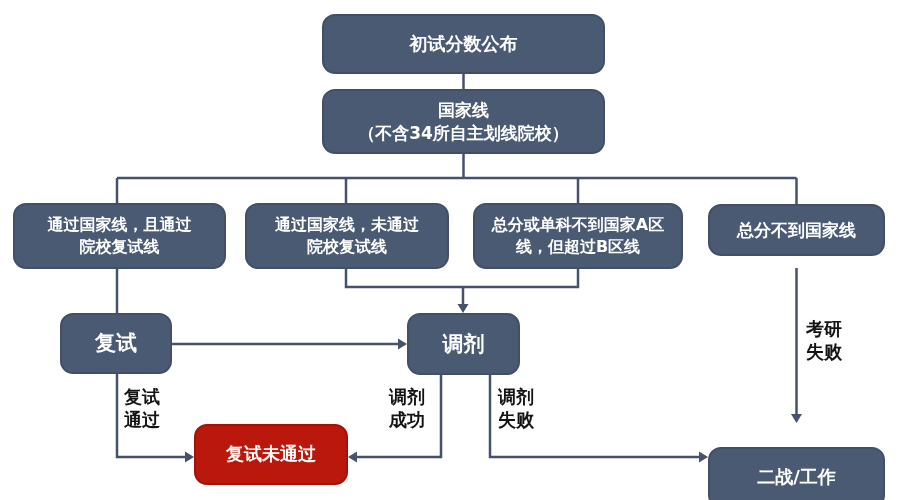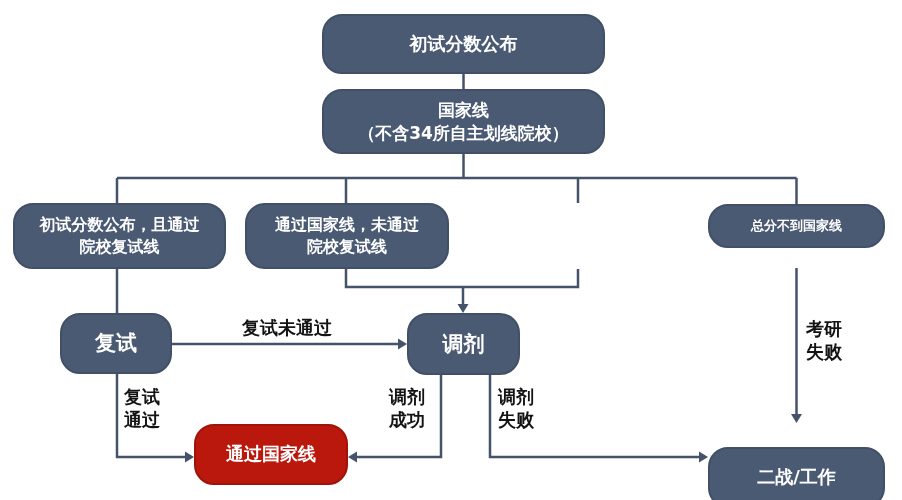"初试分数公布" .node { border-radius: 20px -> 13px }
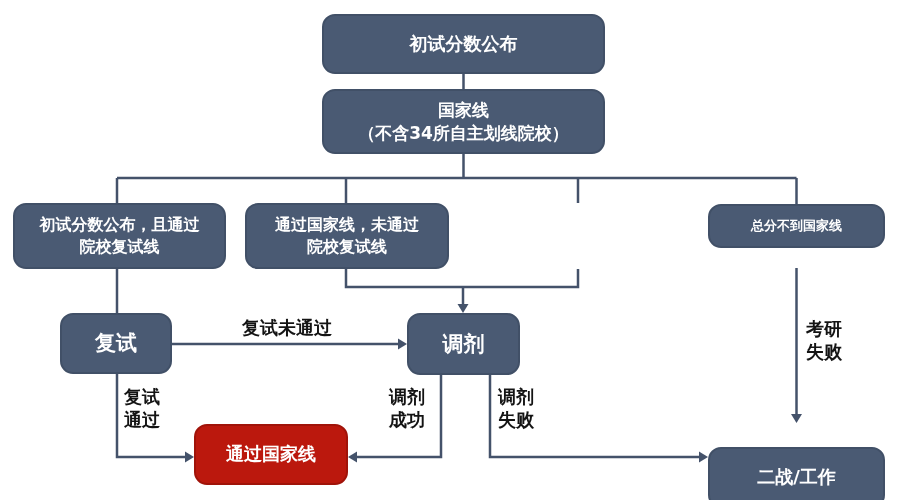"初试分数公布，且通过" div.node { text: 初试分数公布 -> 通过国家线 }
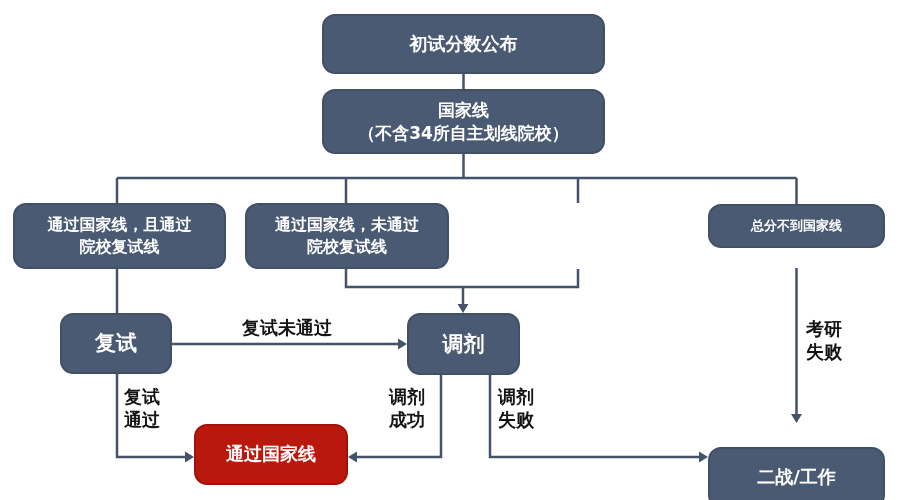"总分或单科不到国家A区" div.node { html: none -> <div>总分或单科不到国家A区 线，但超过B区线</div> }
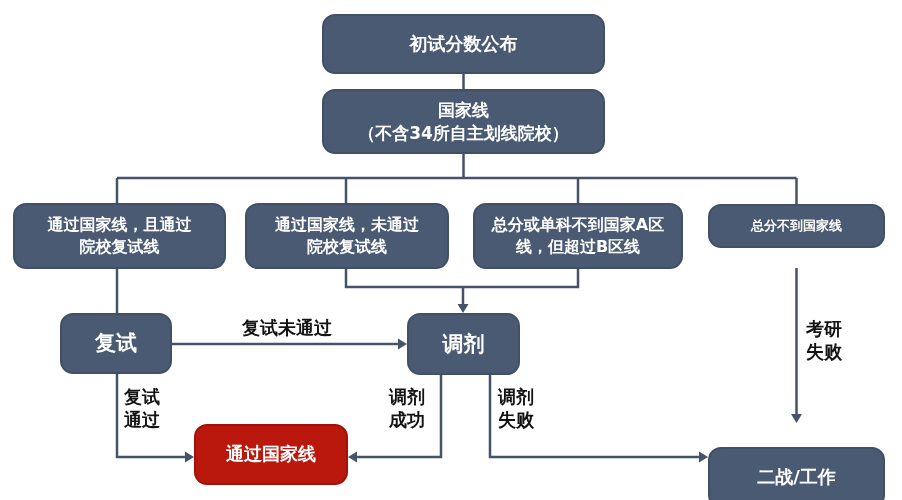"总分不到国家线" #node-below-national { font-size: 13px -> 17px; height: 44px -> 52px }
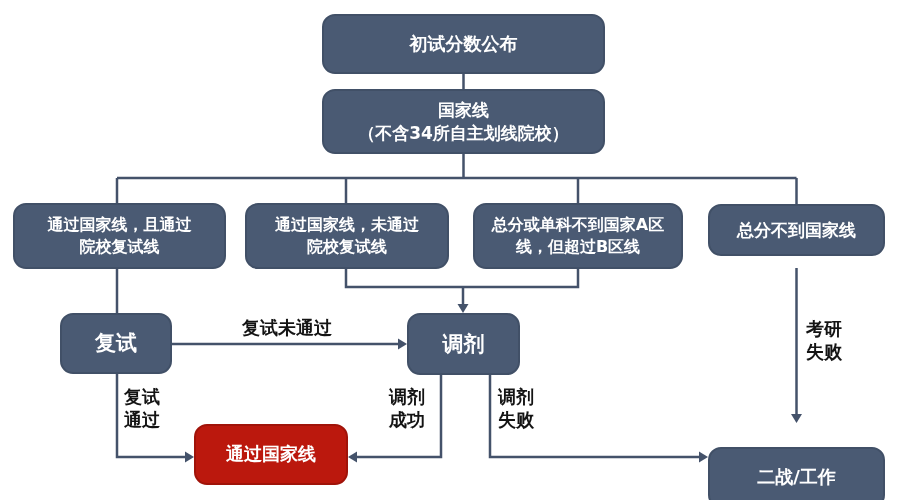"复试未通过" div.edge-label { html: <div>复试未通过</div> -> none }
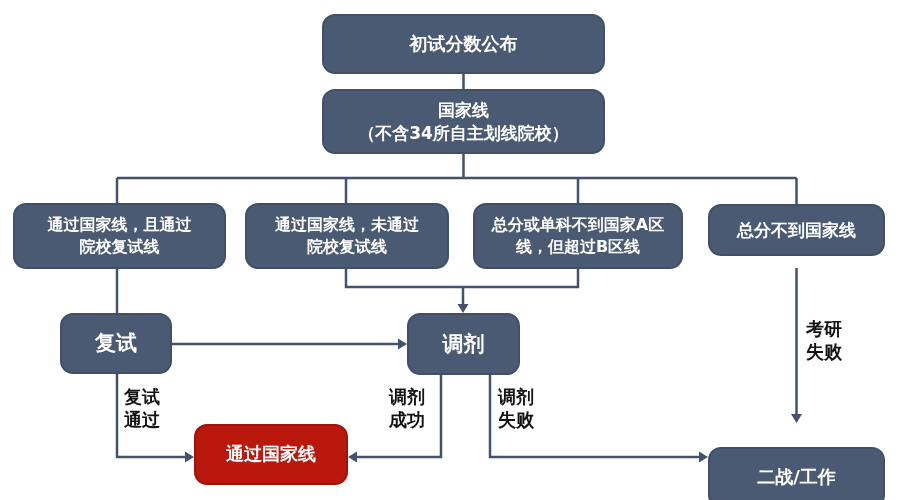"通过国家线" div.node { text: 通过国家线 -> 复试未通过 }
